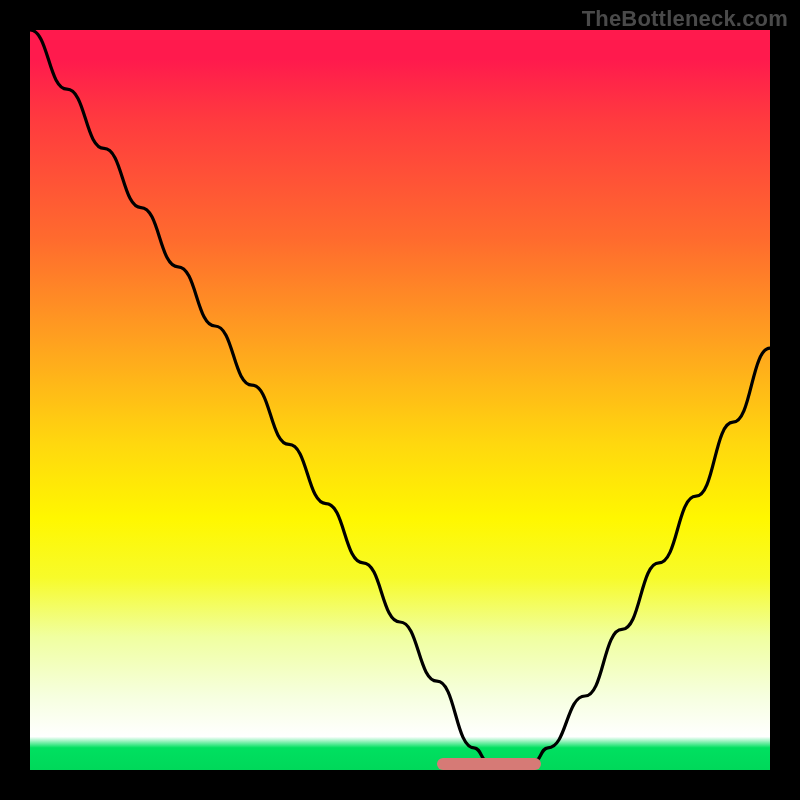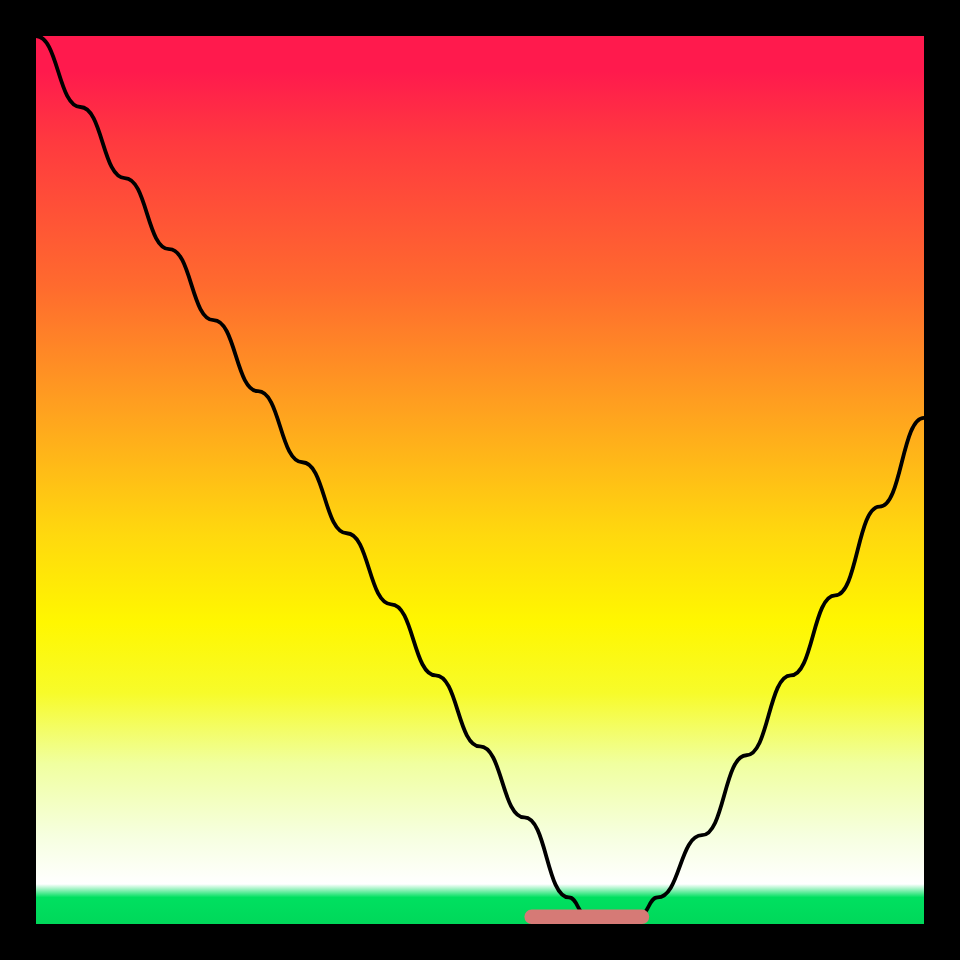"TheBottleneck.com" div.watermark { html: none -> <div>TheBottleneck.com</div> }
